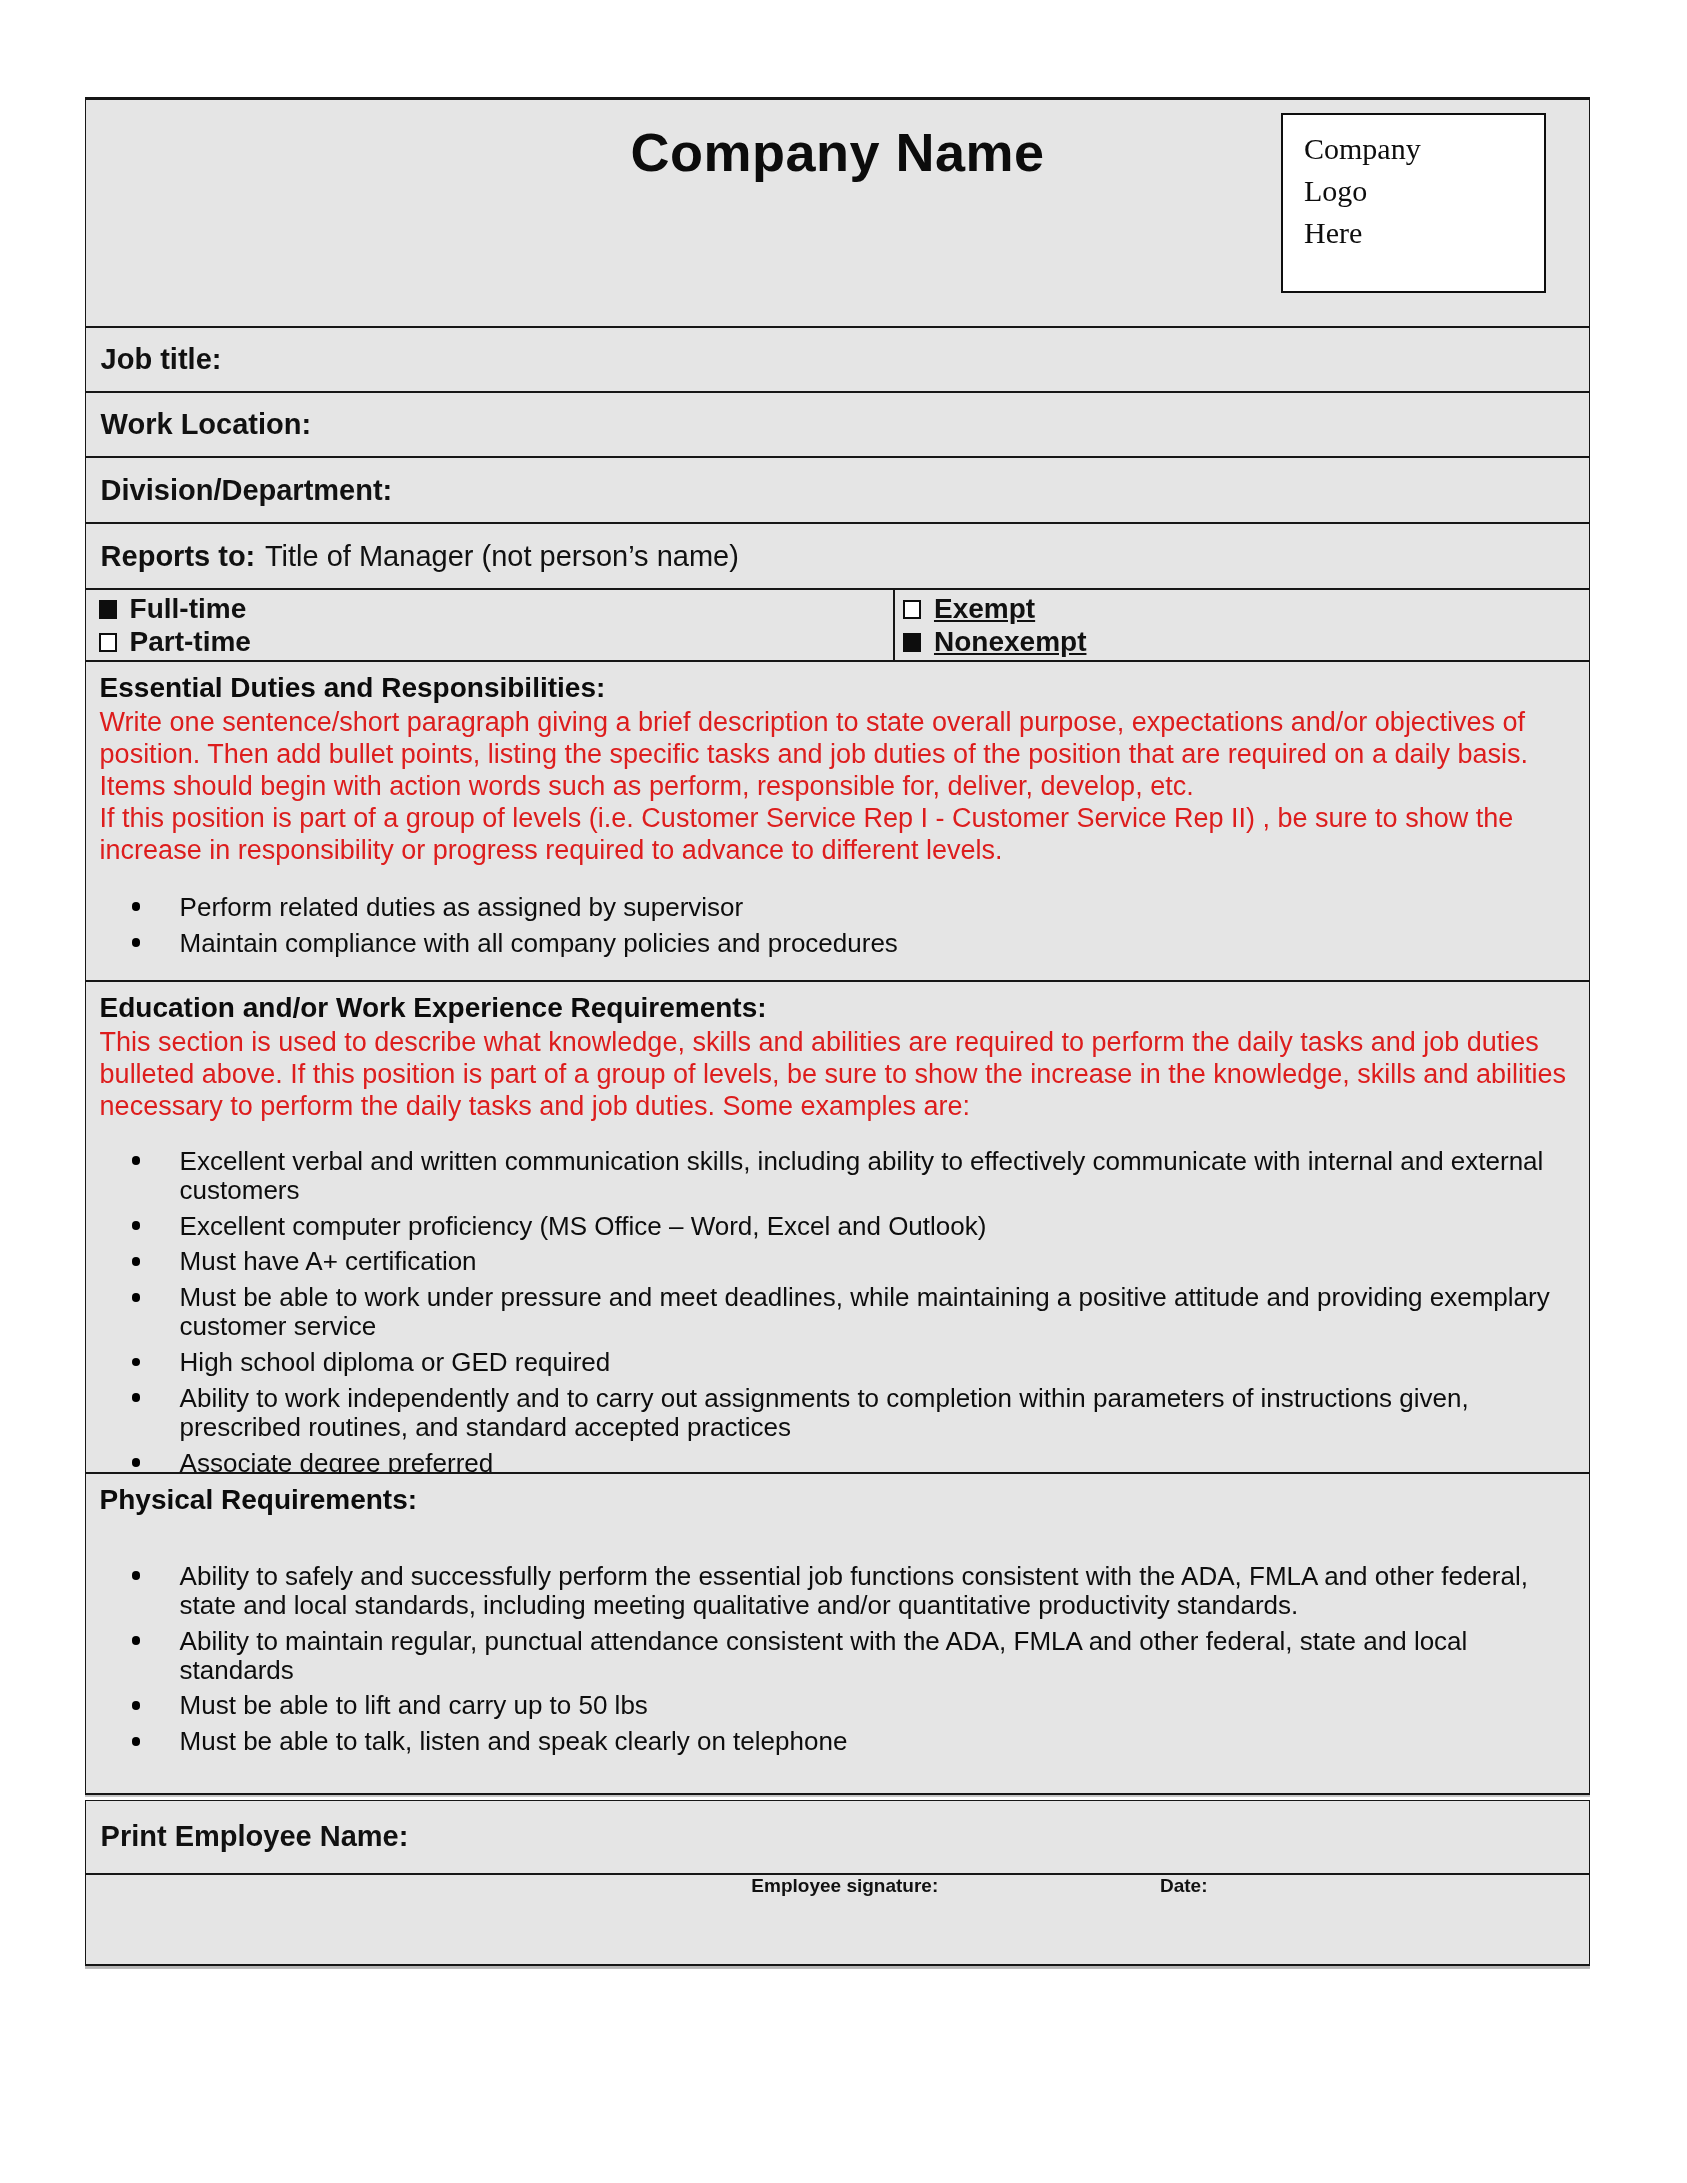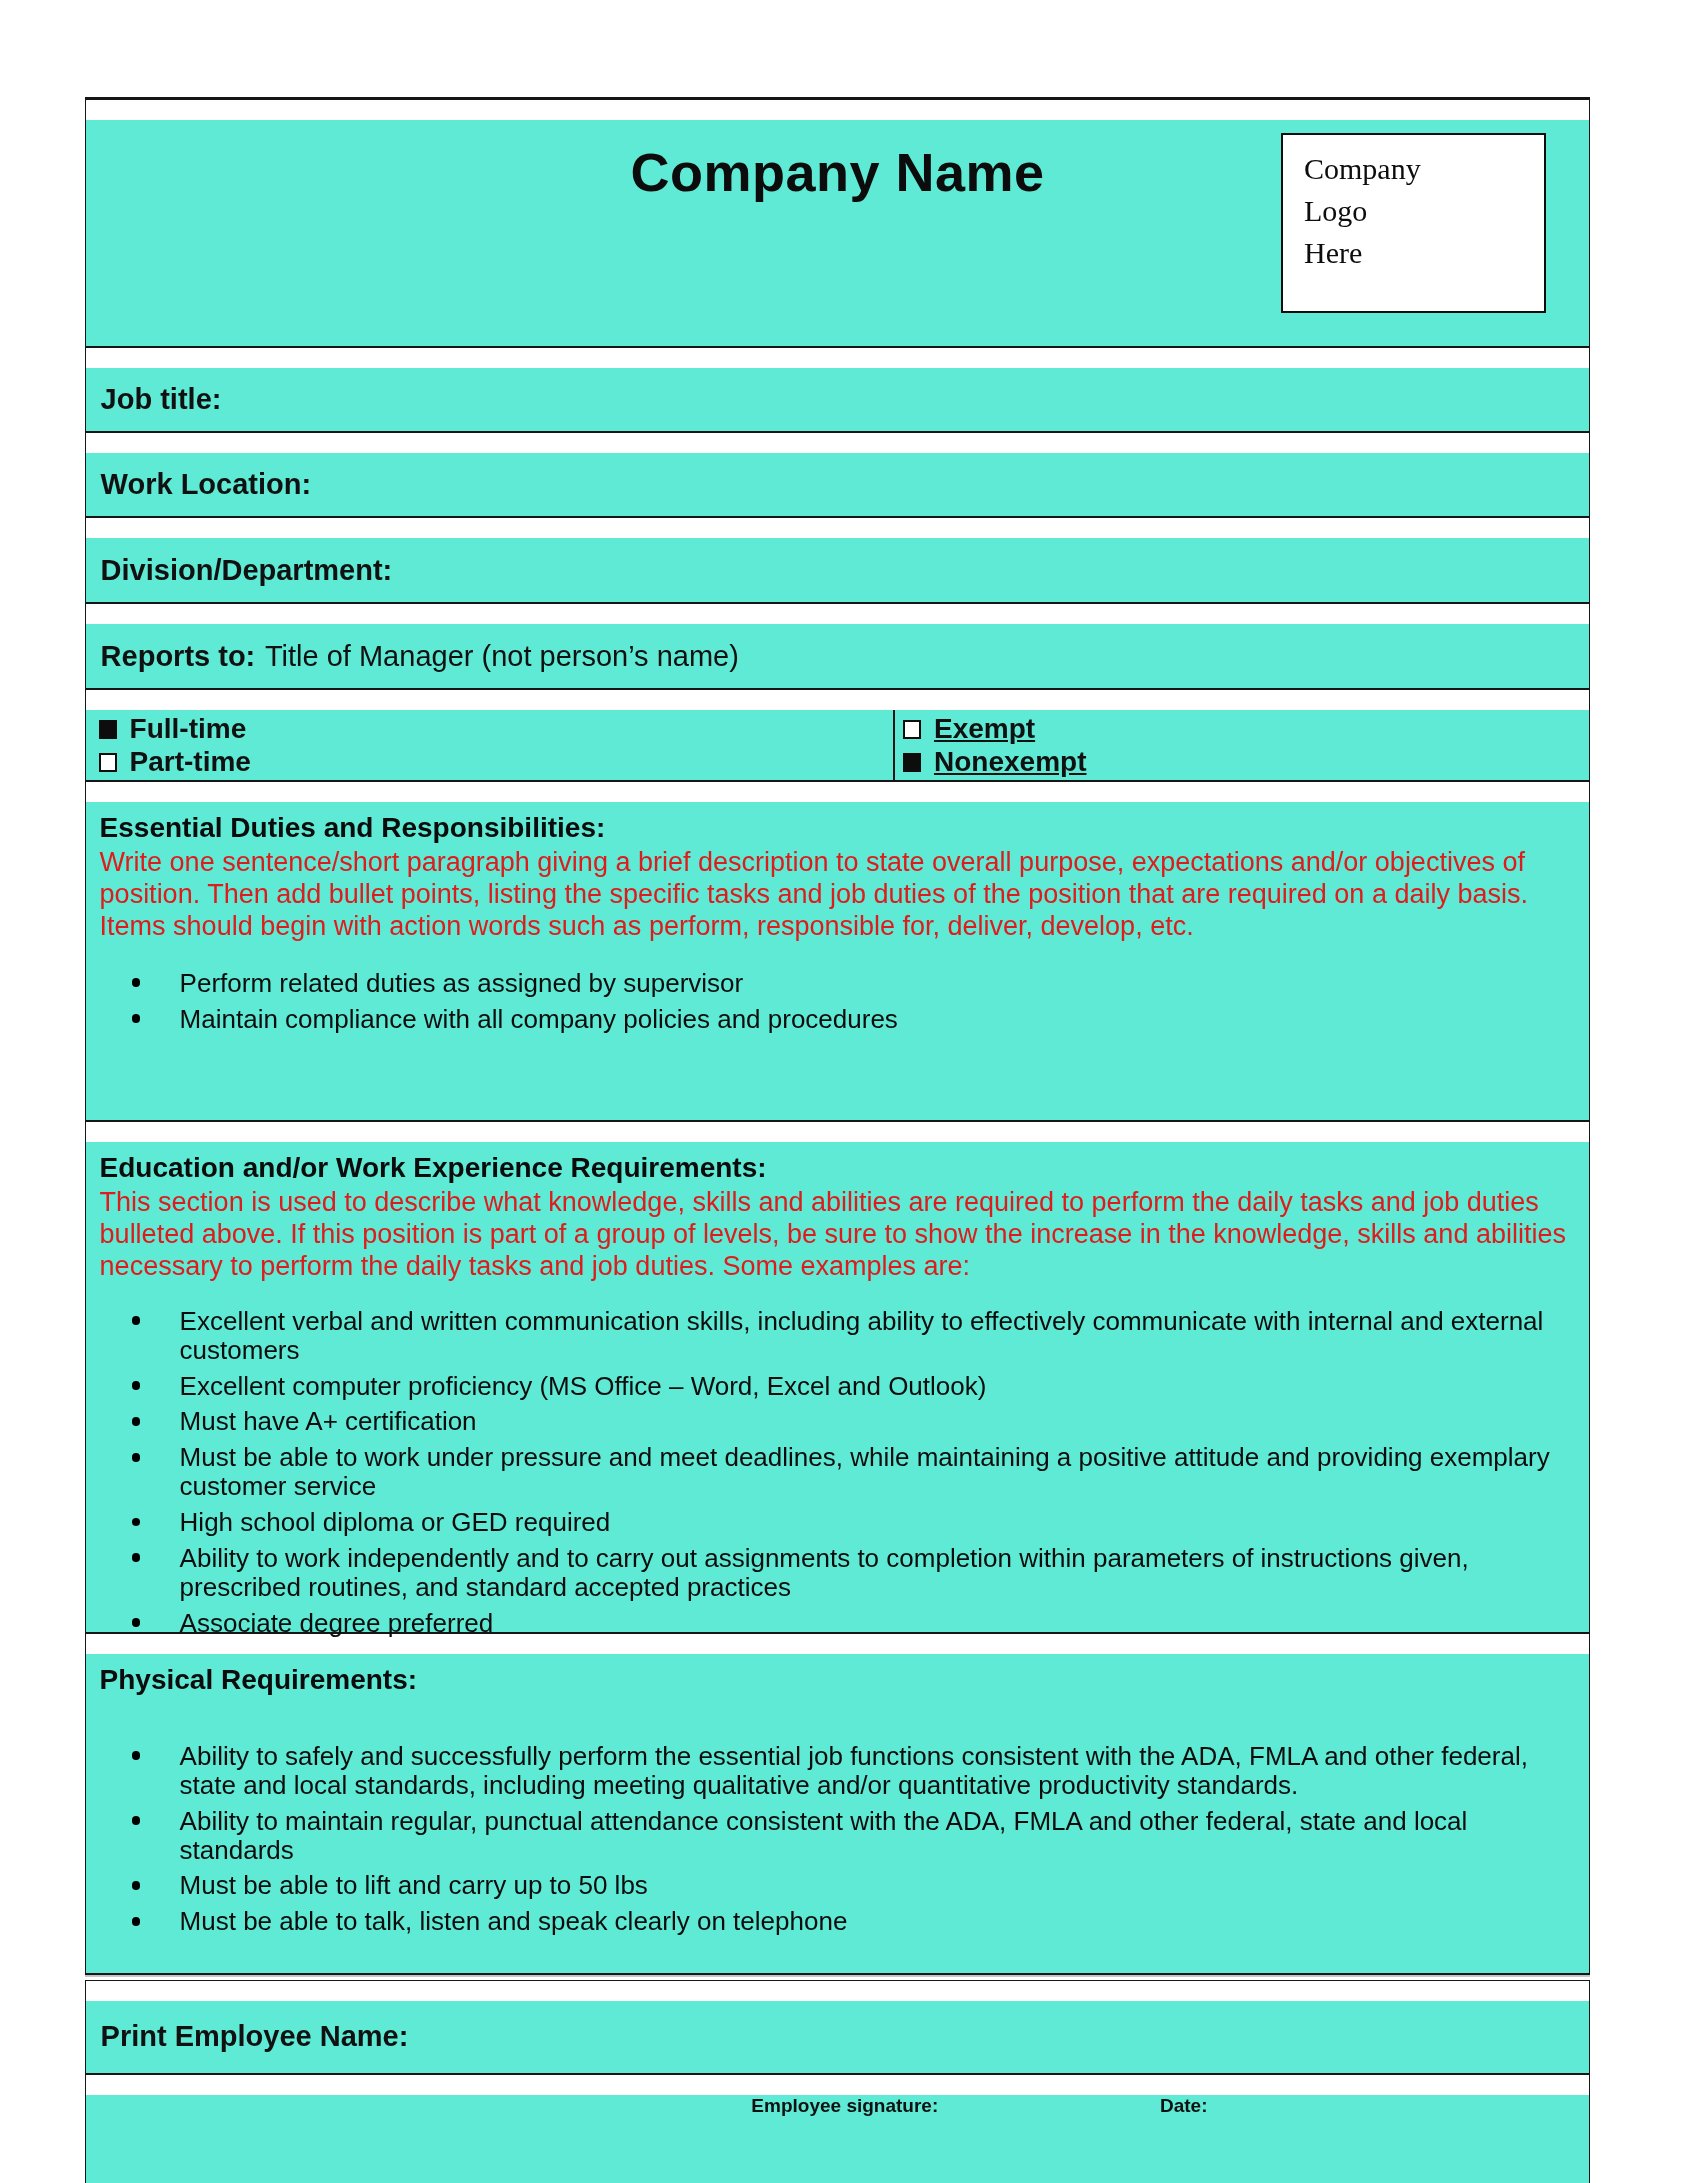"Company Name" .row { background: #5eead4 -> #e5e5e5; margin-top: 20px -> none }
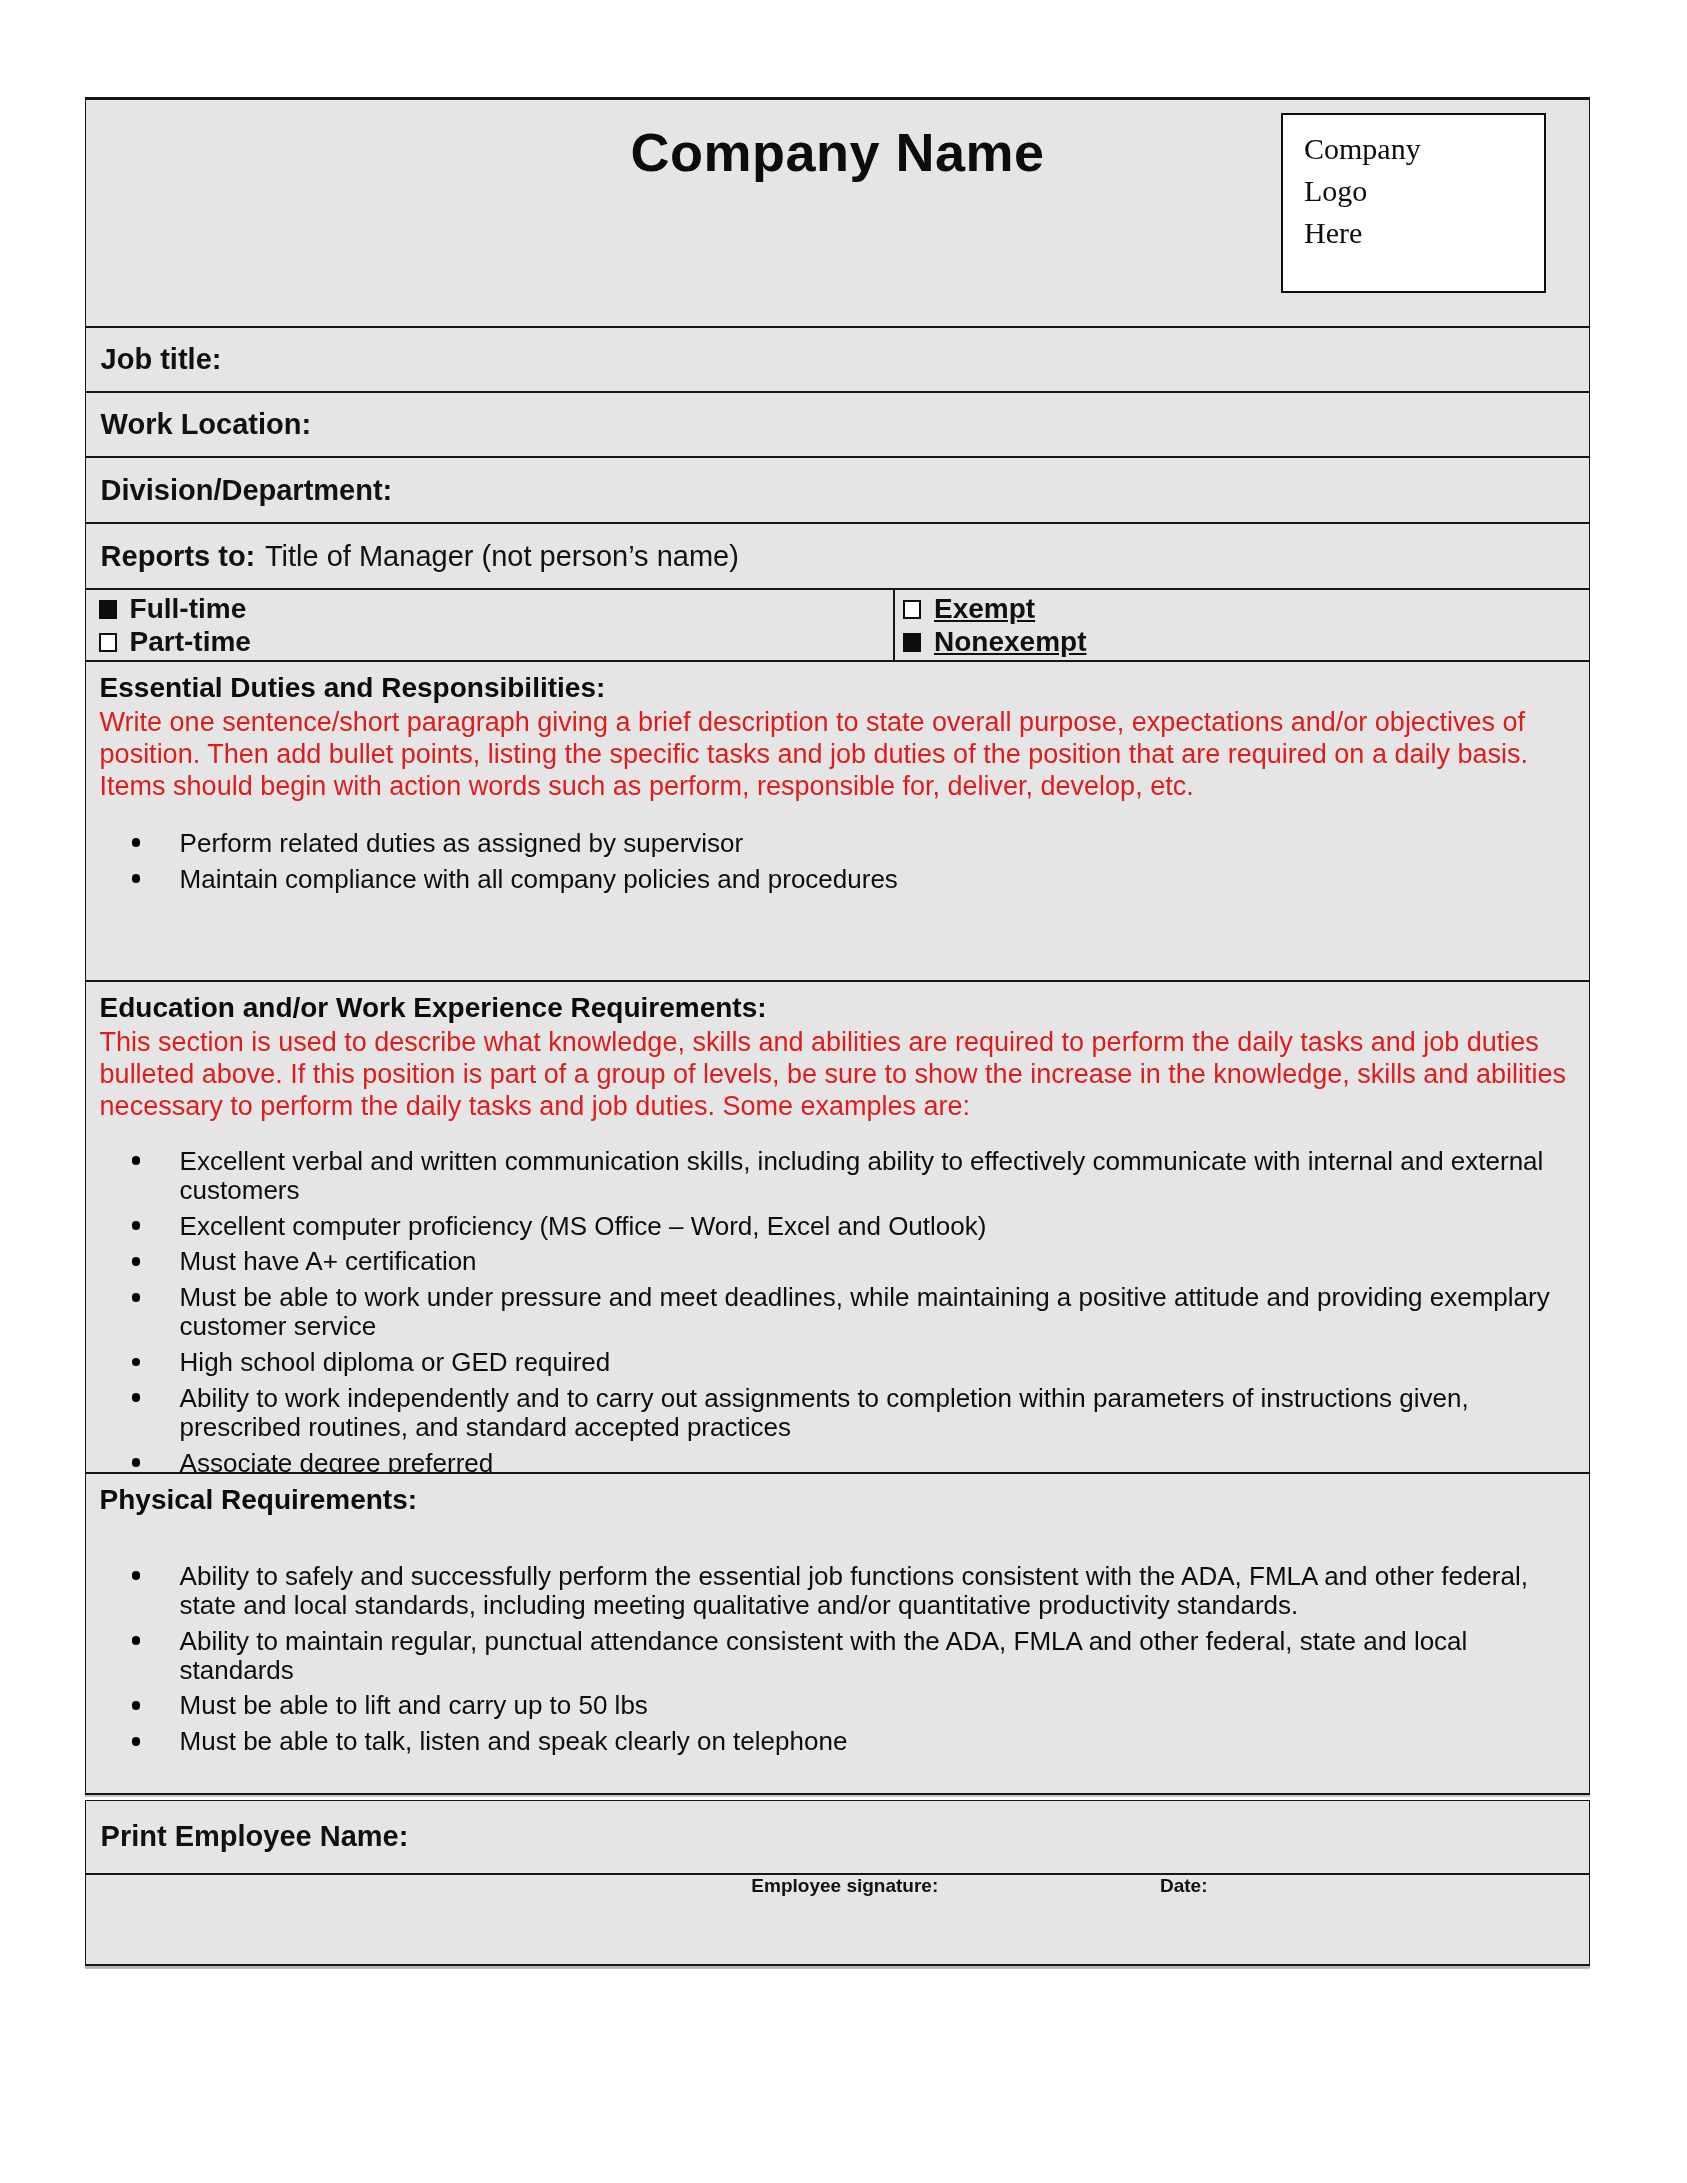"If this position is part" p { html: none -> <p>If this position is part of a group of levels (i.e. Customer Service Rep I - Customer Service Rep II) , be sure to show the increase in responsibility or progress required to advance to different levels.</p> }
